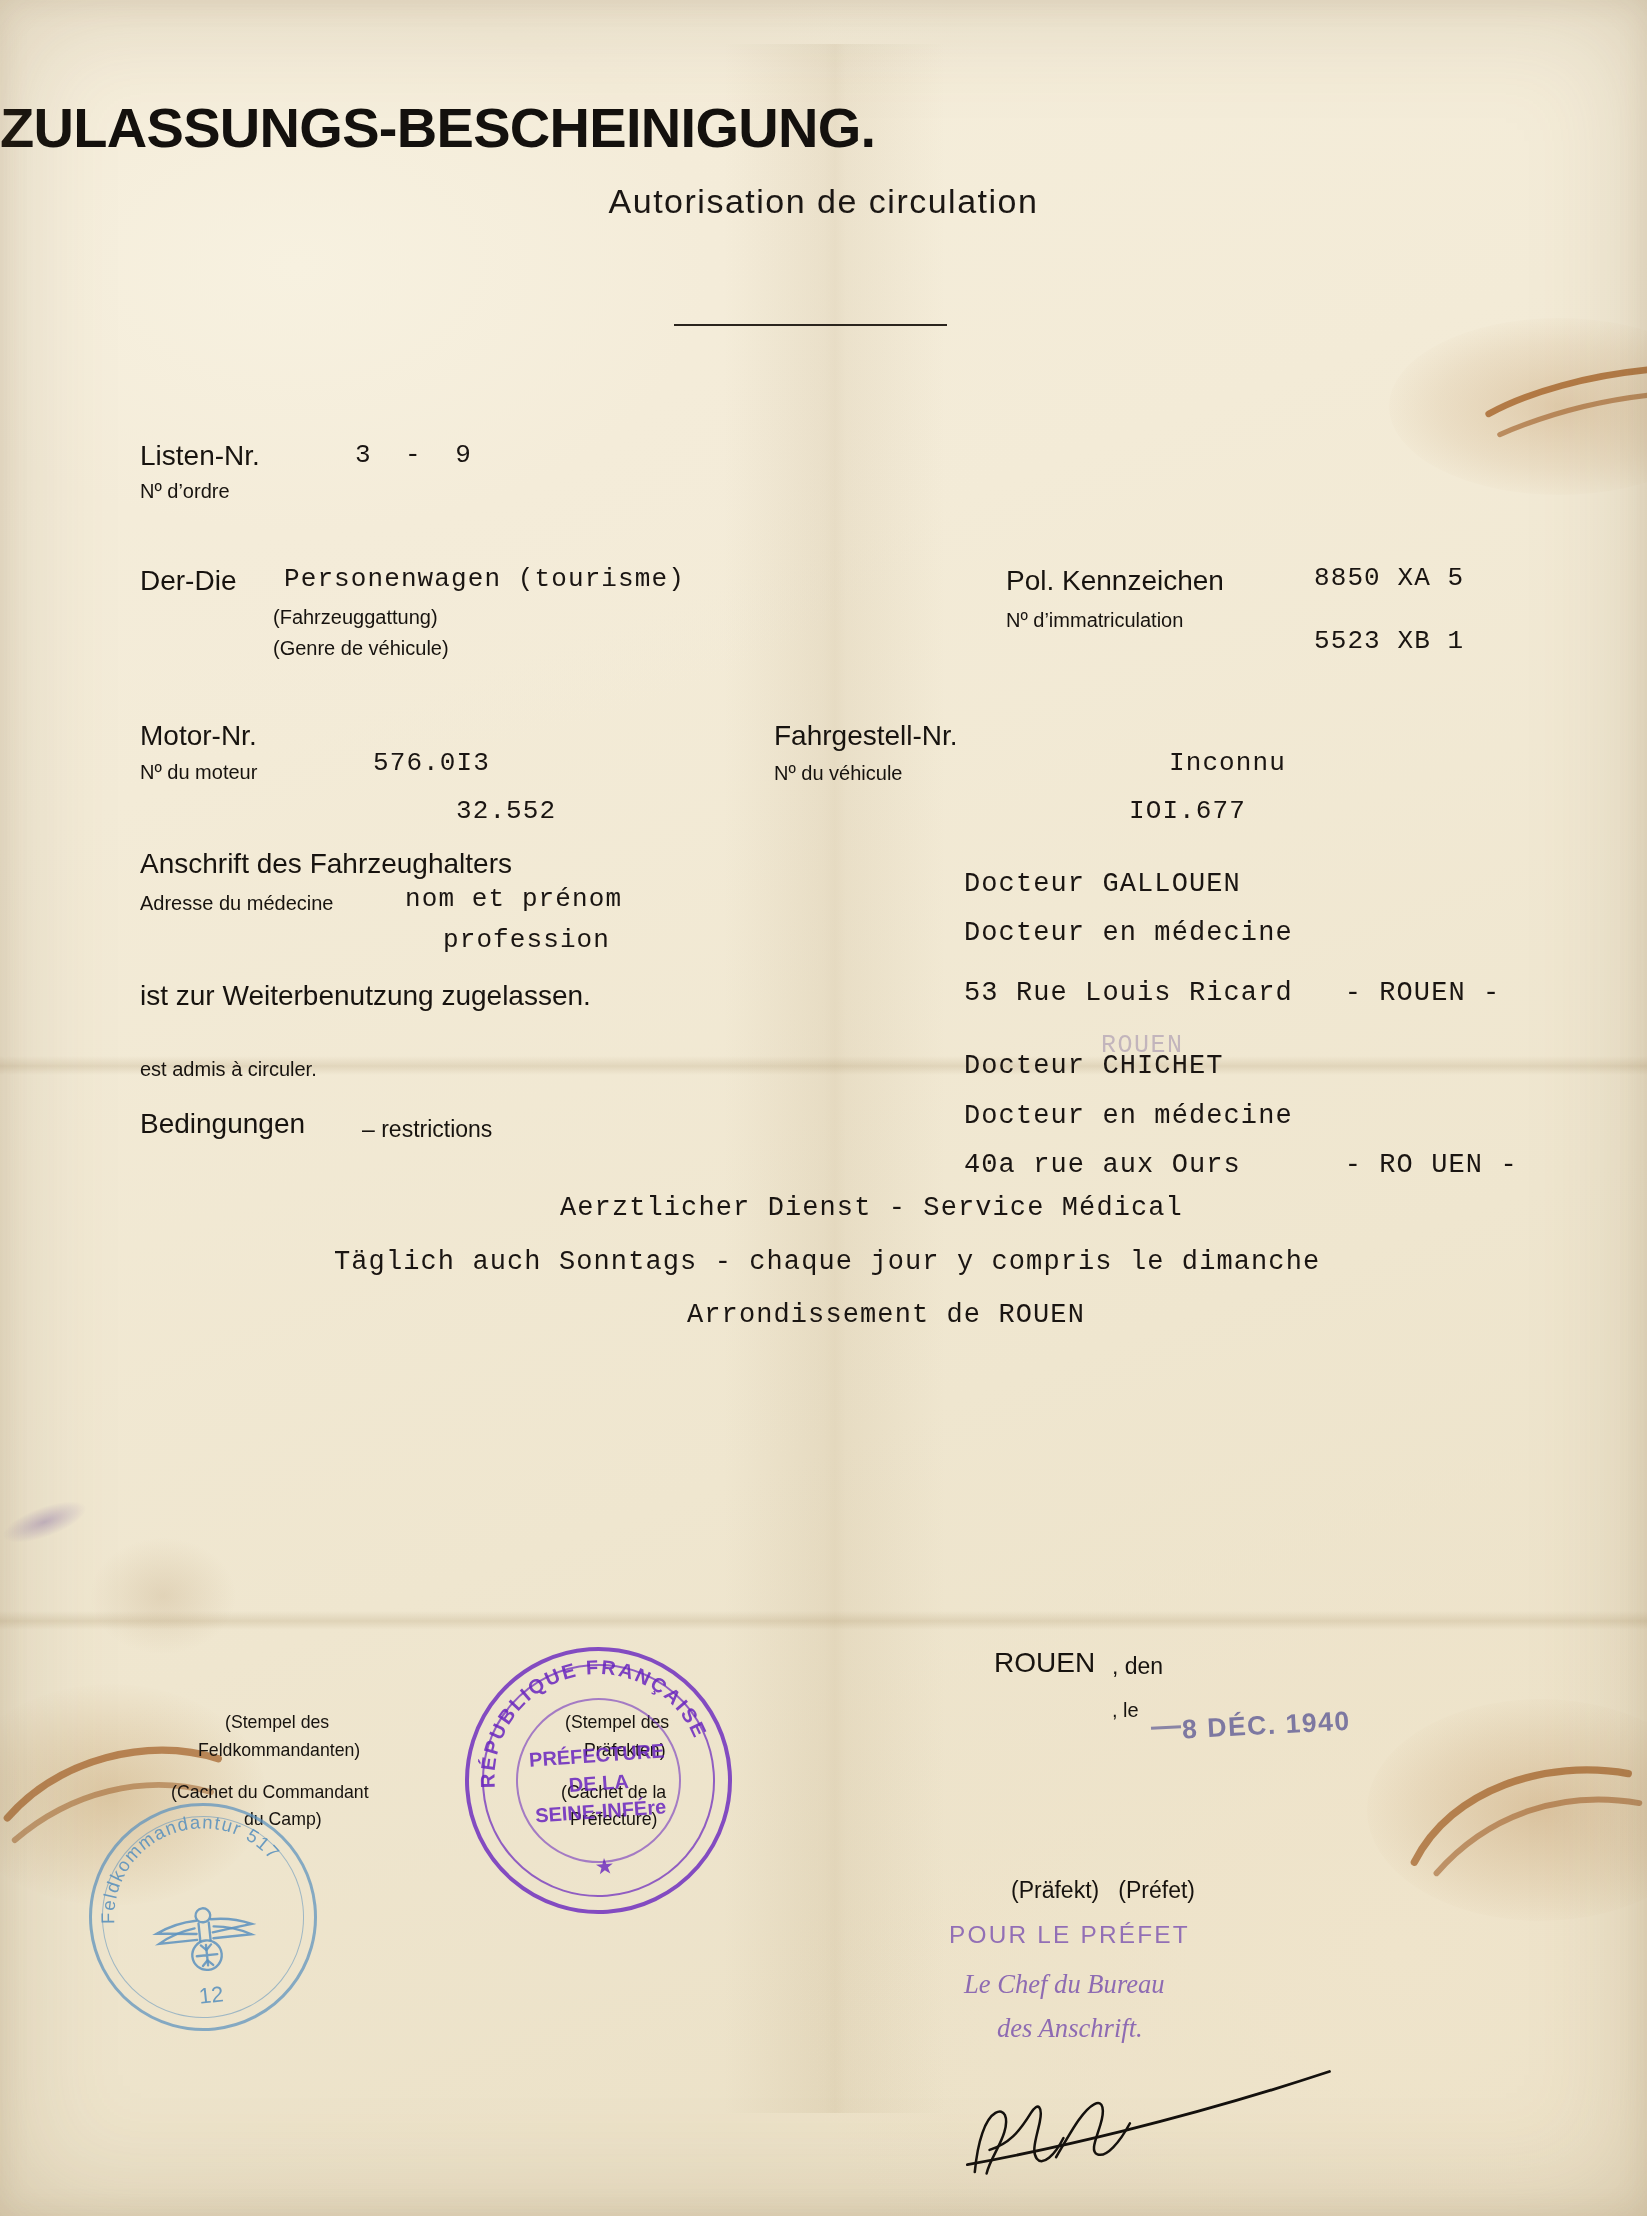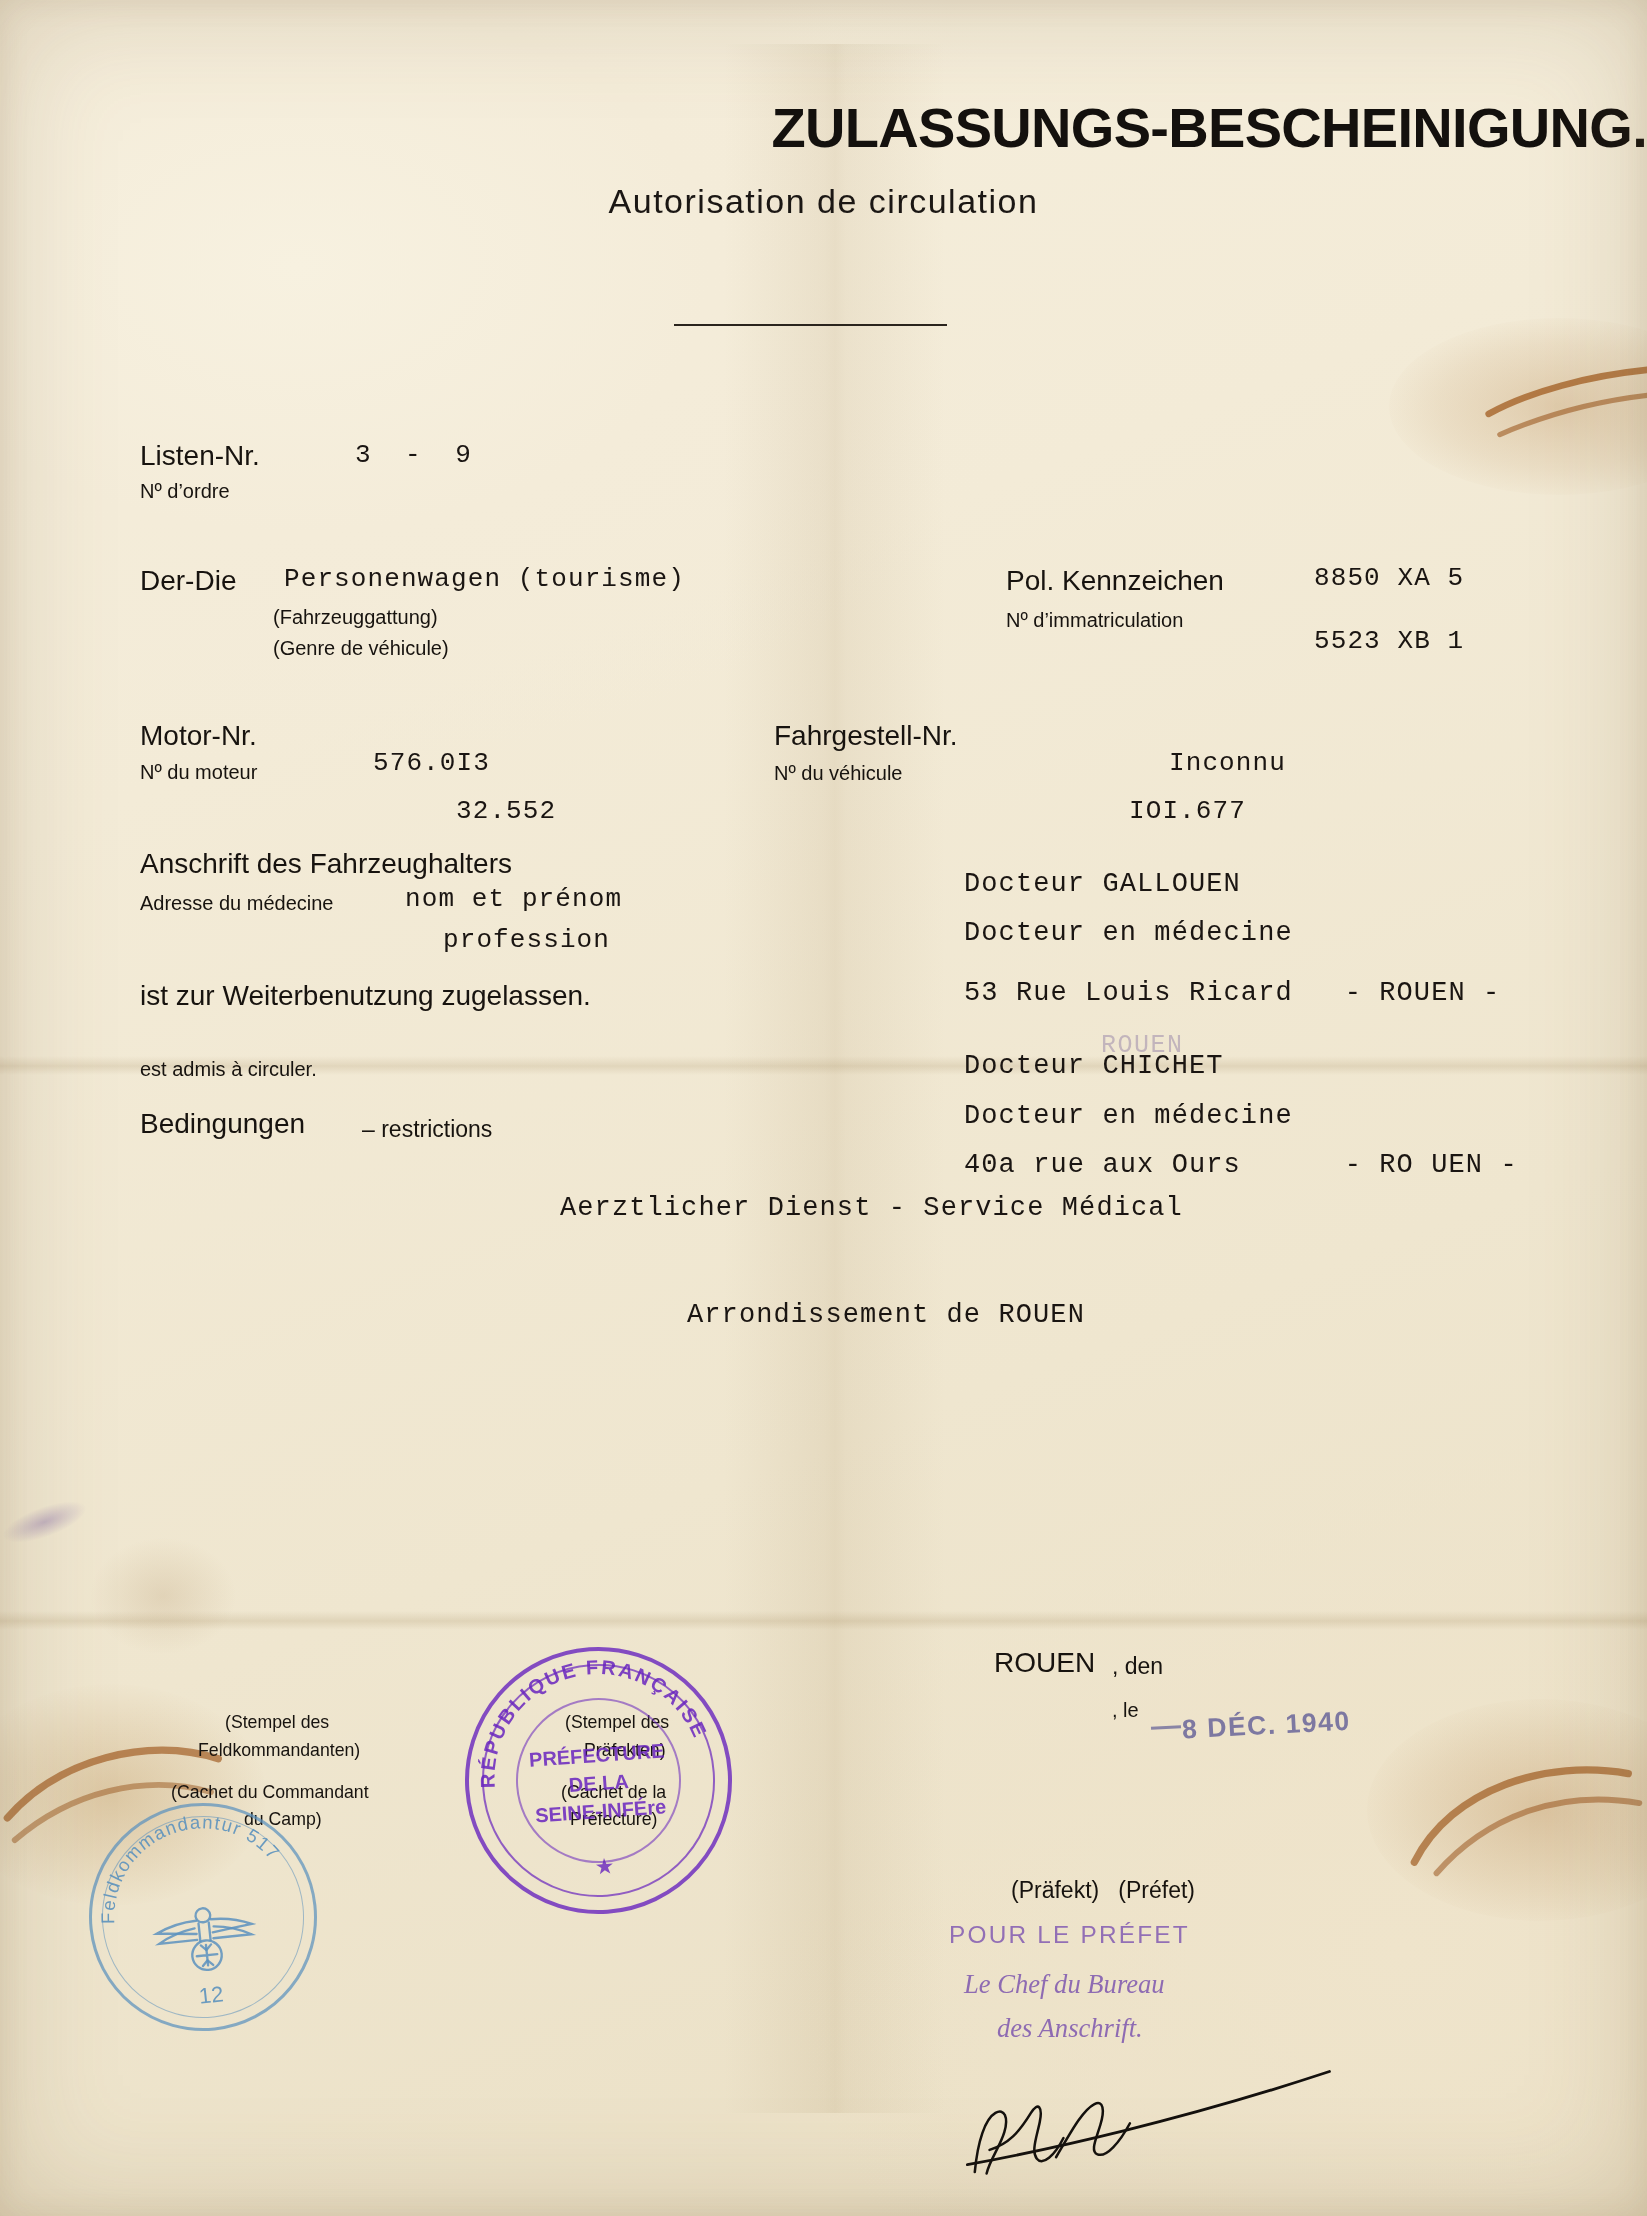"ZULASSUNGS-BESCHEINIGUNG." .title { text-align: right -> left }
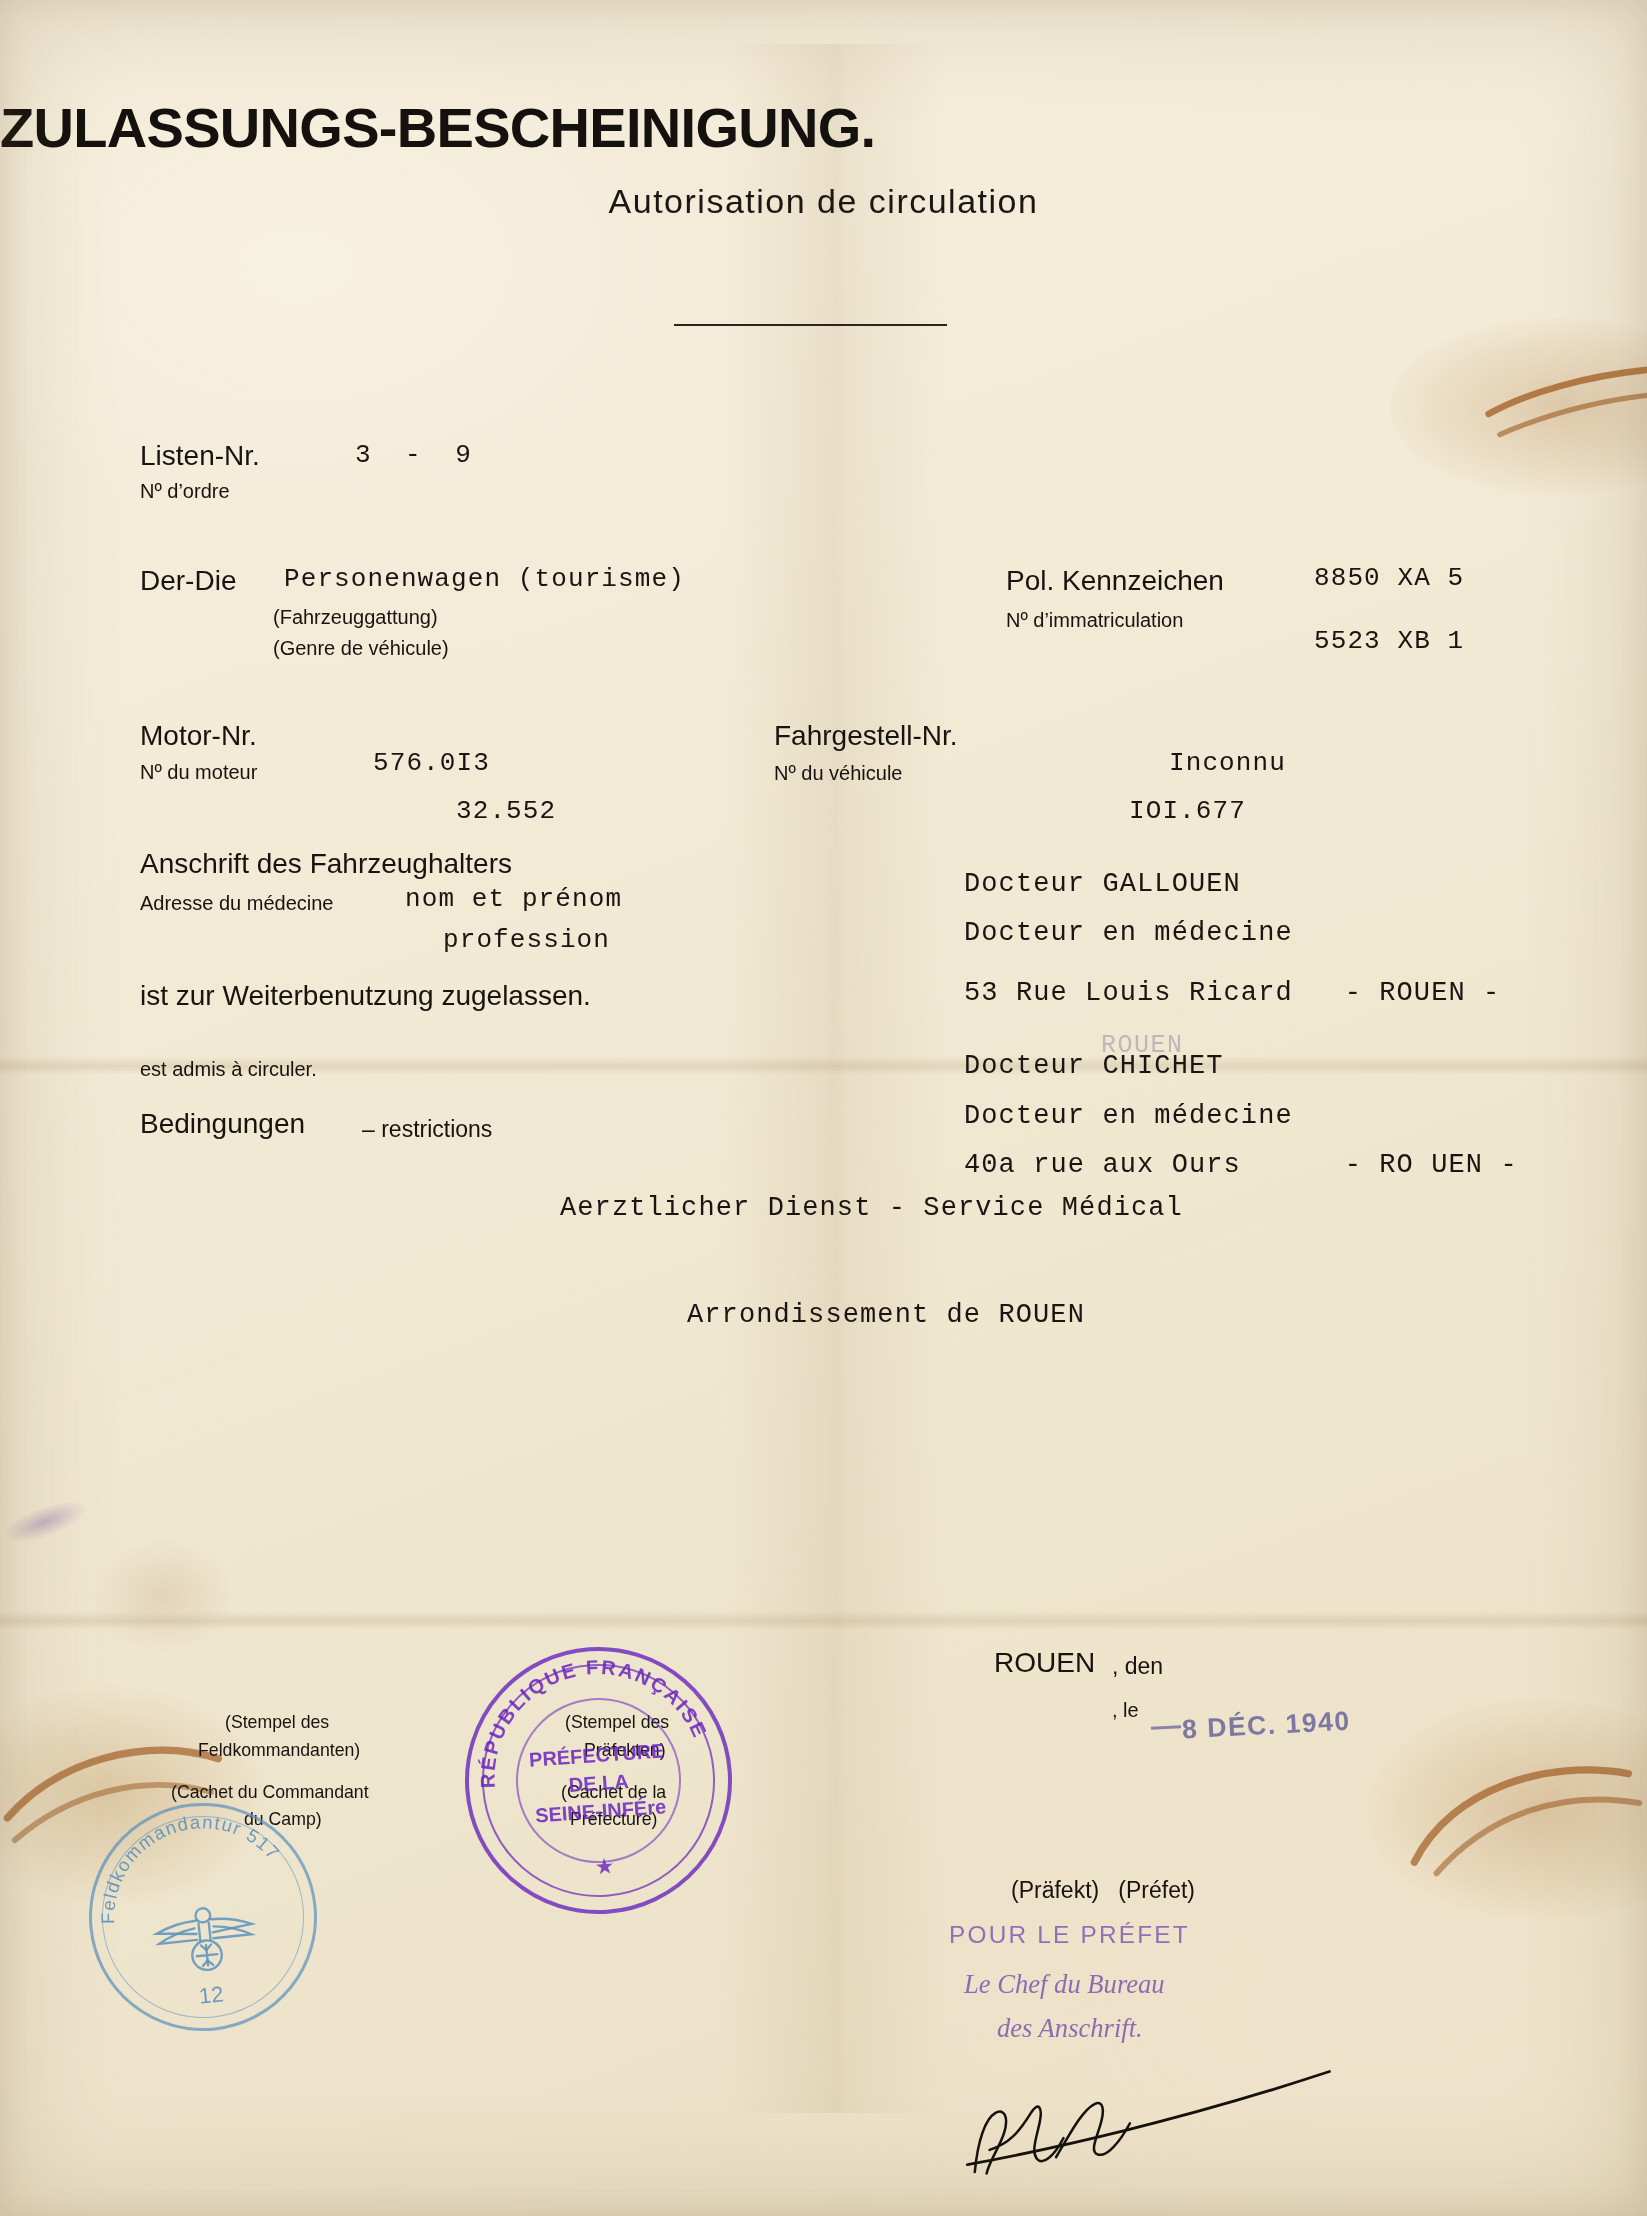"Täglich auch Sonntags - chaque" div.tw { html: none -> <div>Täglich auch Sonntags - chaque jour y compris le dimanche</div> }
